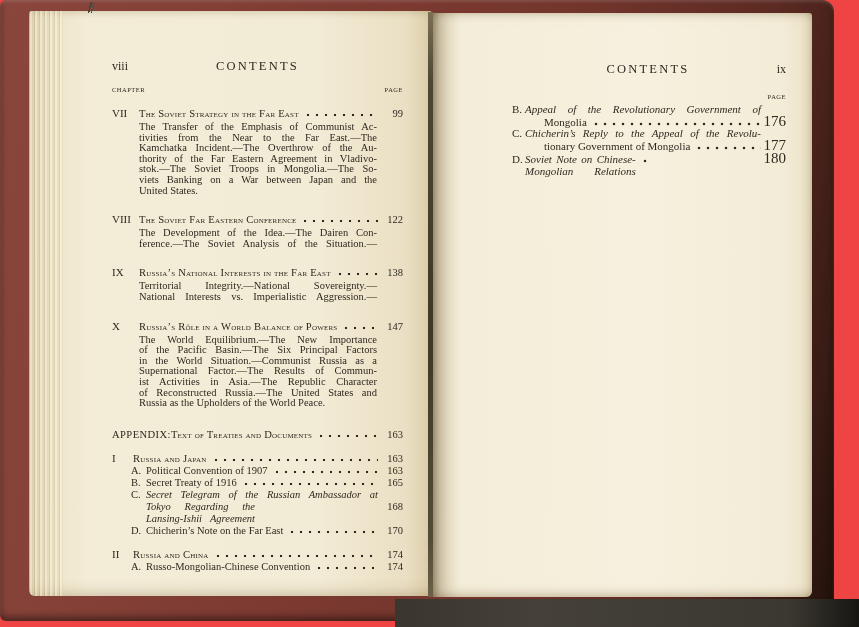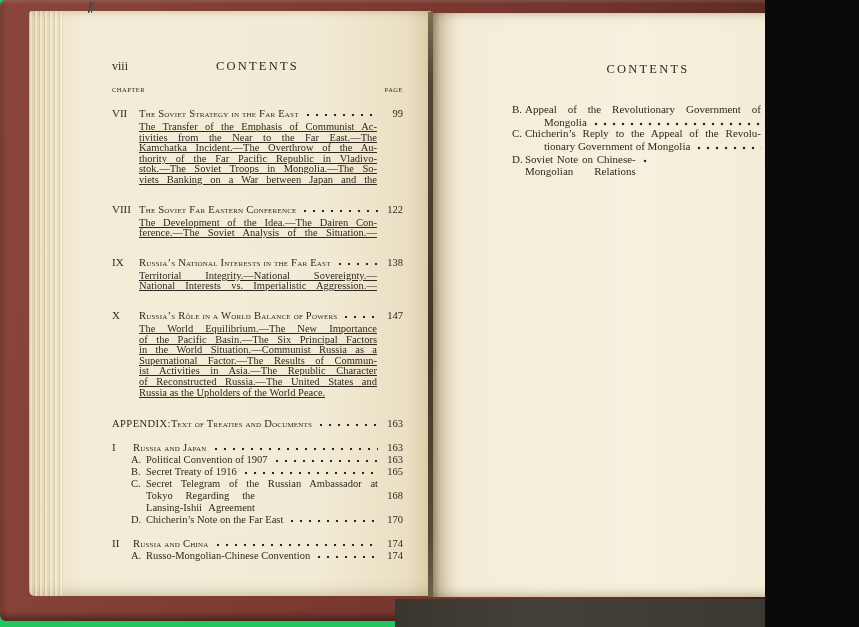"viii" .stage { background: #22c55e -> #ef4444; width: 765px -> 859px }
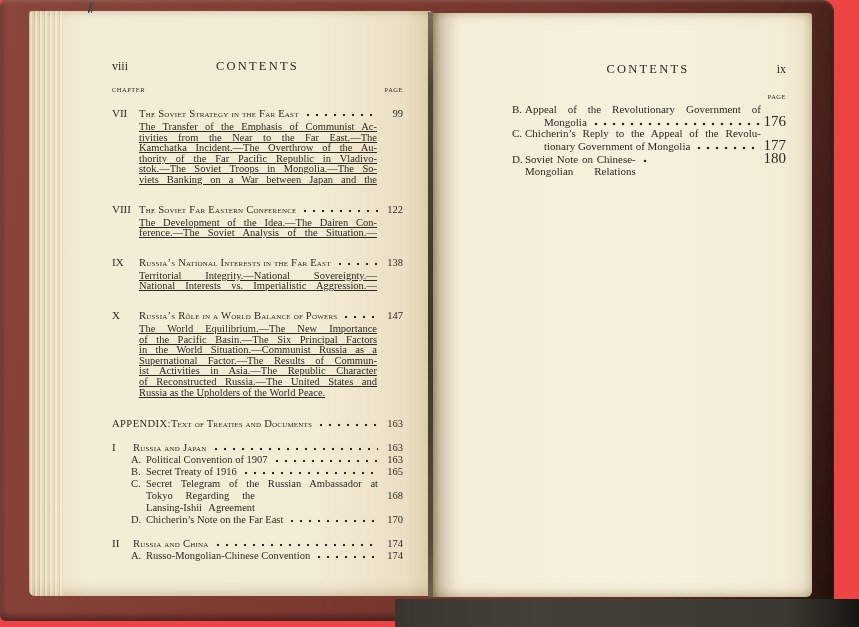"Appeal of the Revolutionary Government" .itx.fill { font-style: none -> italic }
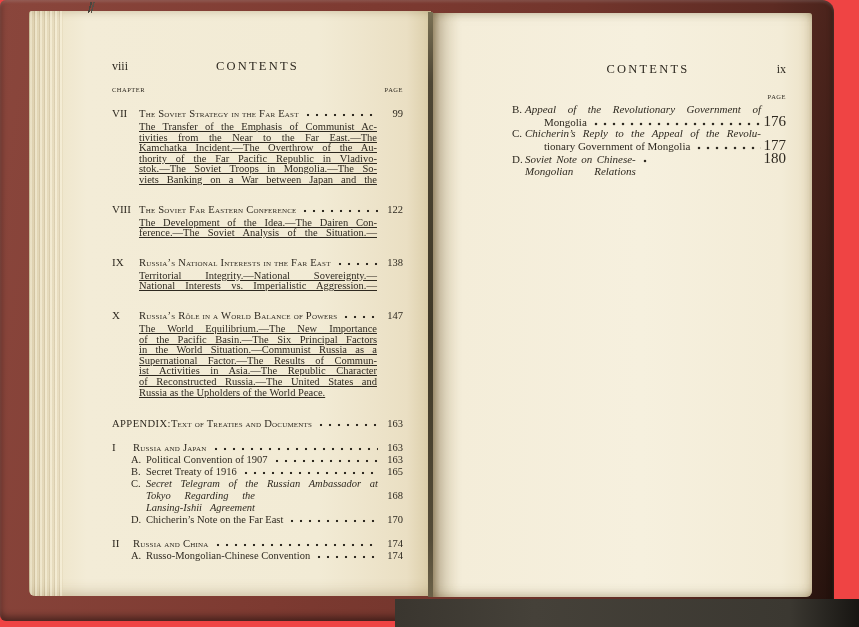"The Transfer of the Emphasis" .summary { text-decoration: underline -> none }
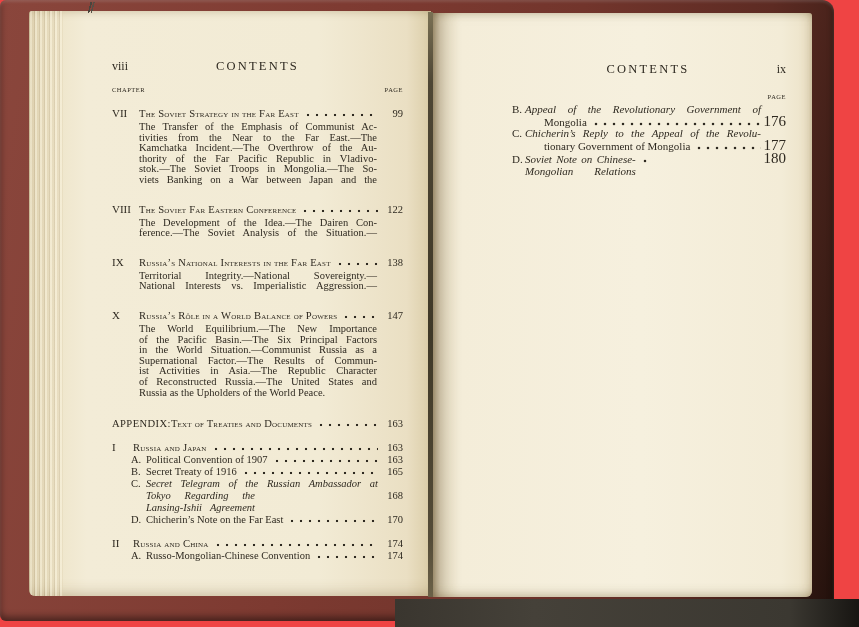"thority of the Far Pacific" div.sumline { text: Pacific Republic -> Eastern Agreement }
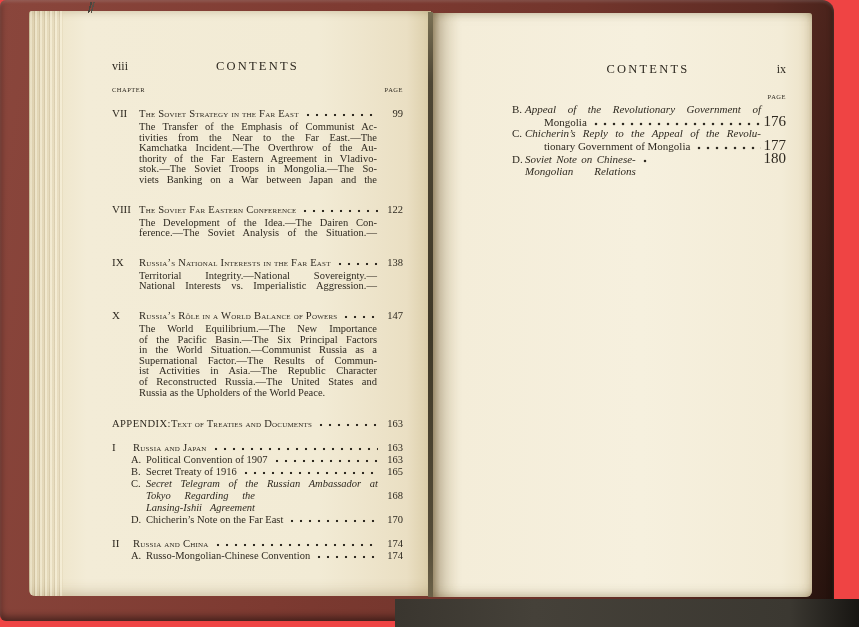"United States." div.sumline { html: none -> <div>United States.</div> }
